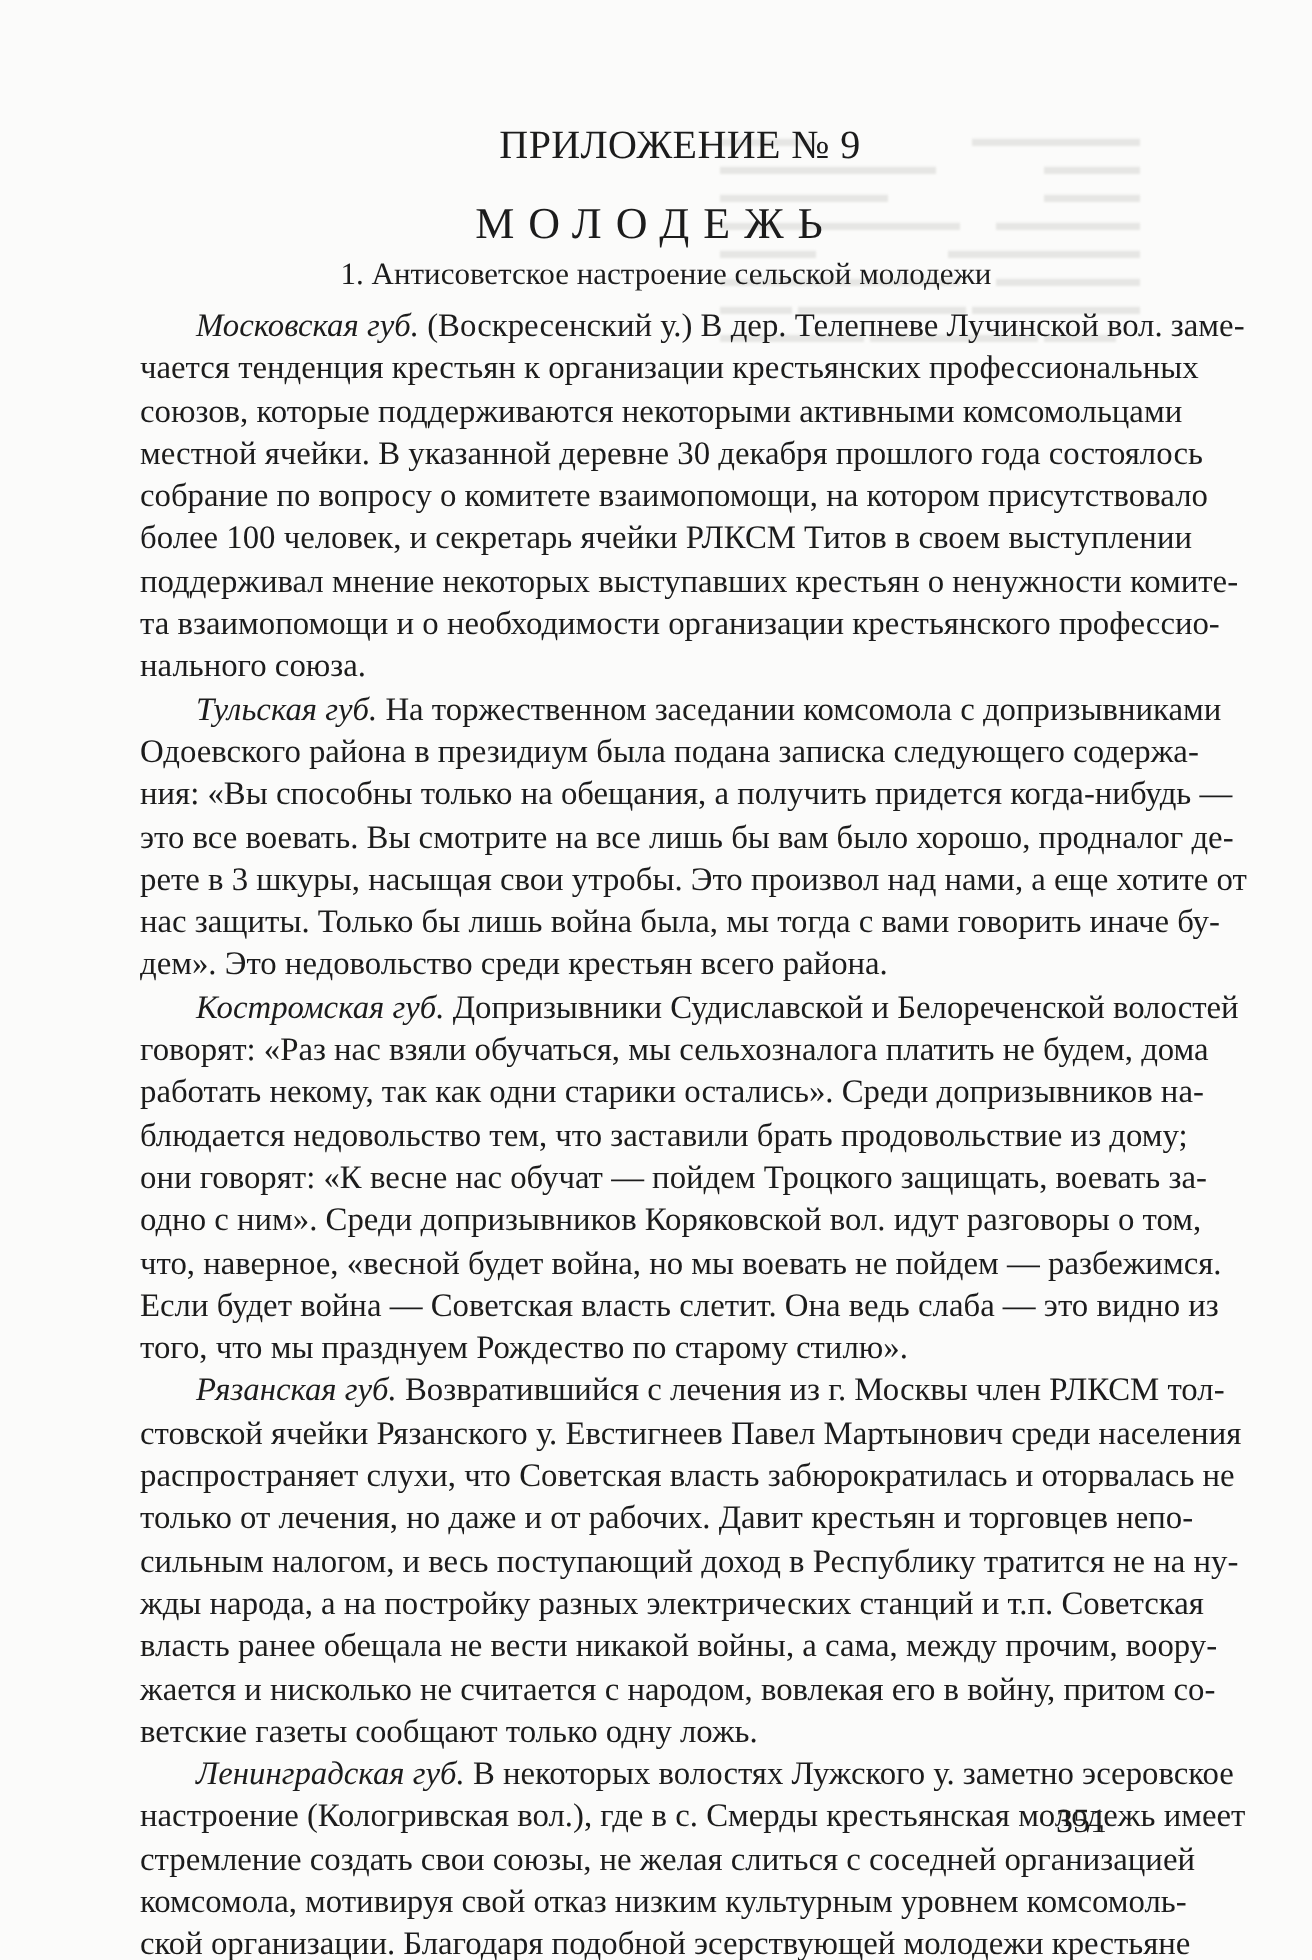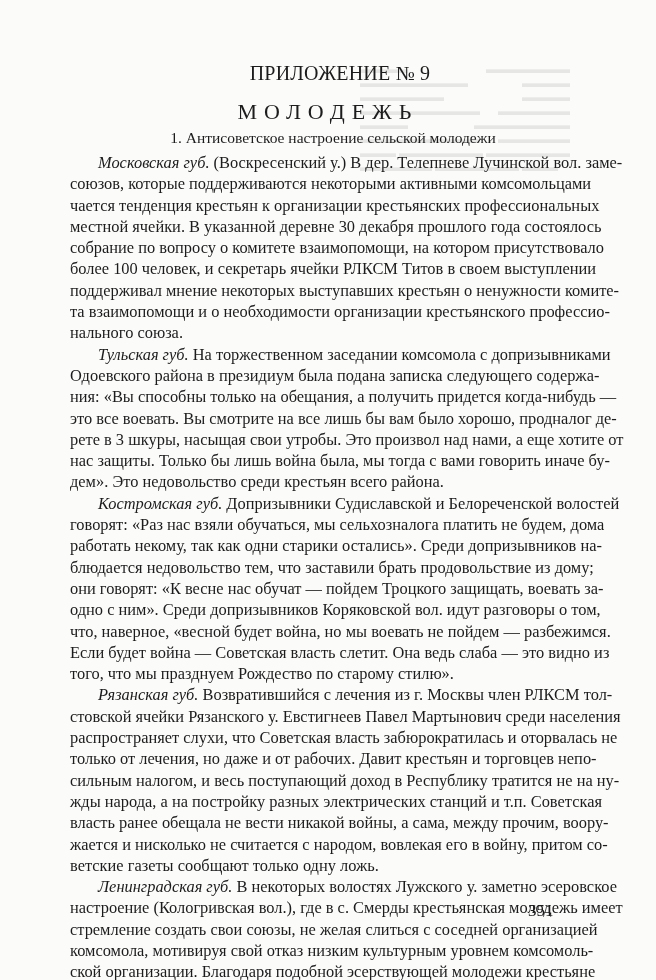"союзов, которые поддерживаются" span.line { order: before "чается тенденция крестьян к организации" -> after "чается тенденция крестьян к организации" }
